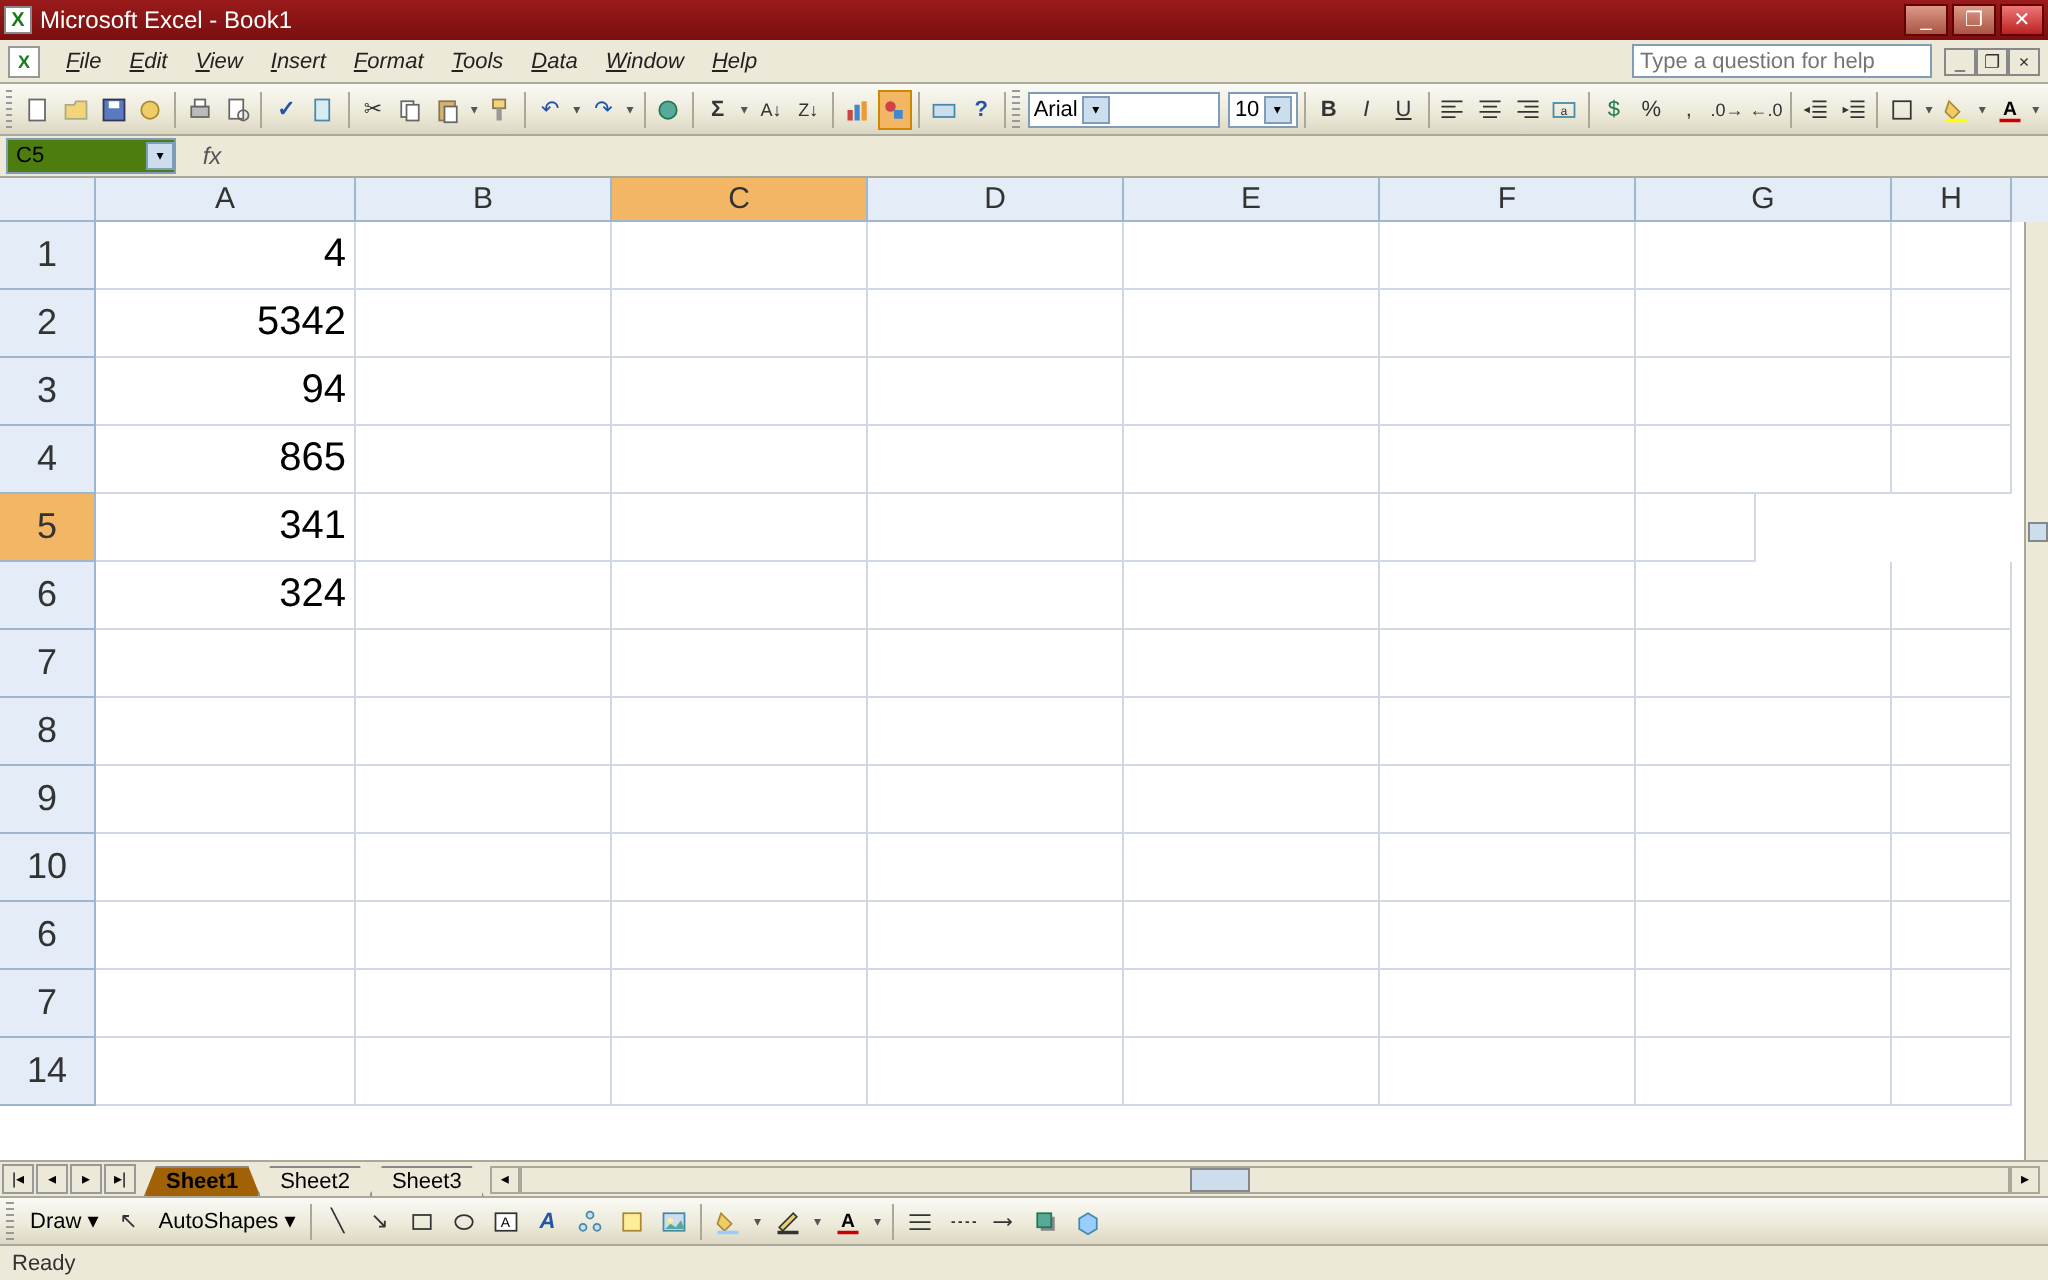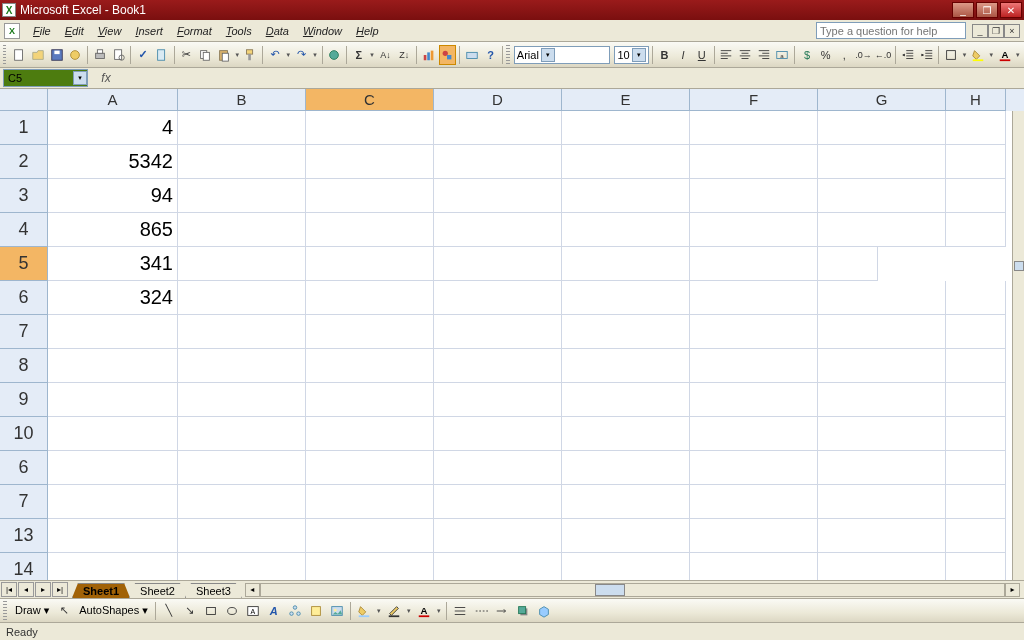"13" div.row { html: <div> <div>13</div> <div></div> <div></div> <div></div> <div></div> <div></div> <div></div> <div></div> <div></div> </div> -> none }
